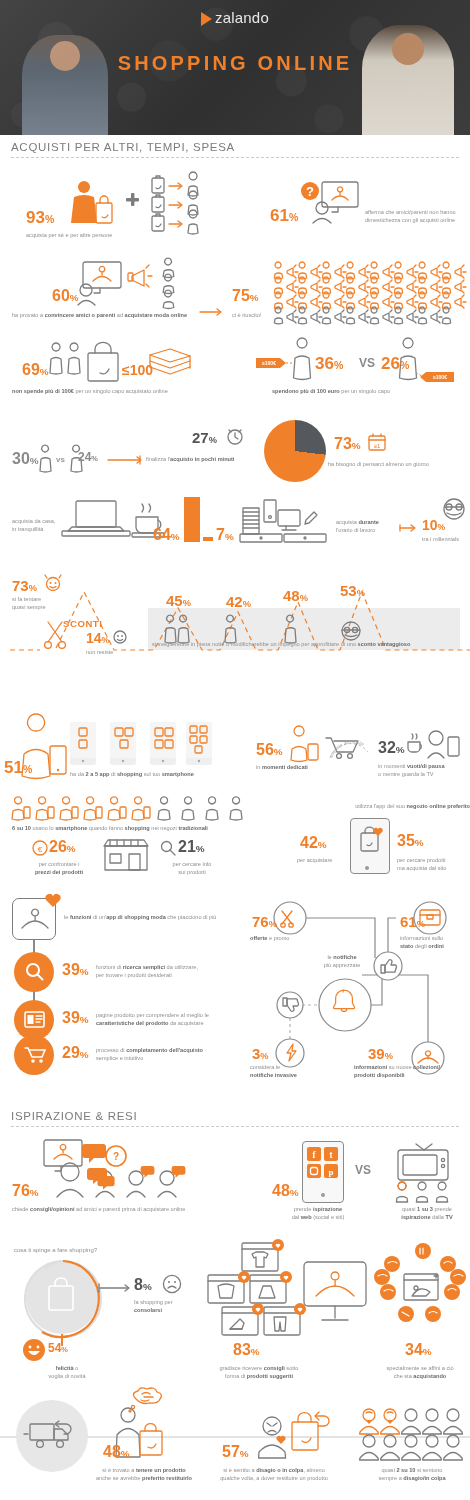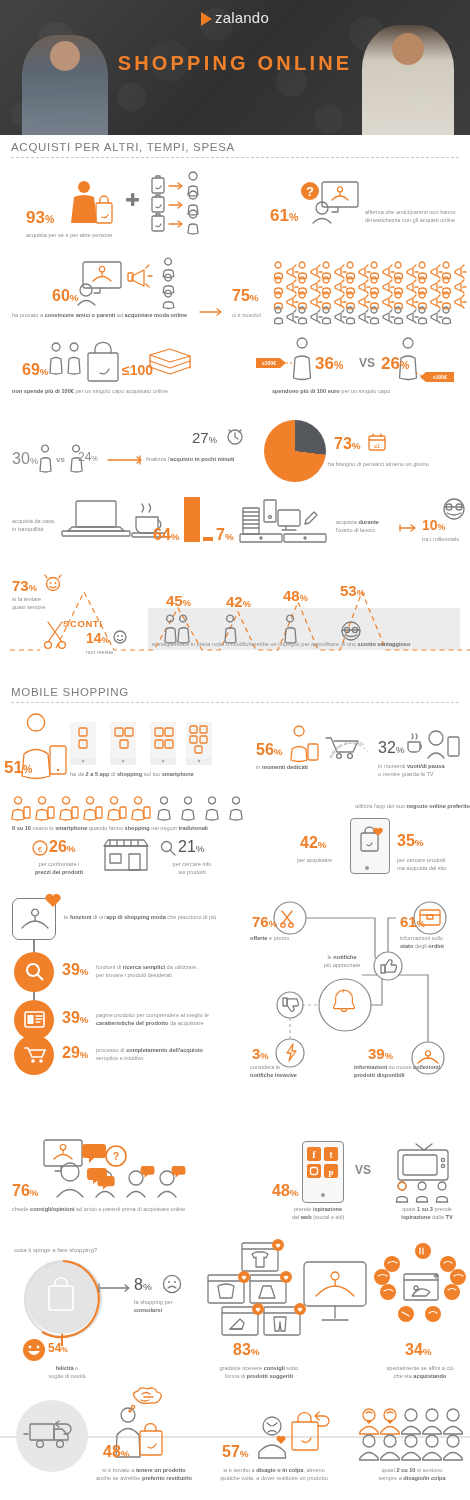"27%" .pct-grey { font-weight: normal -> bold }
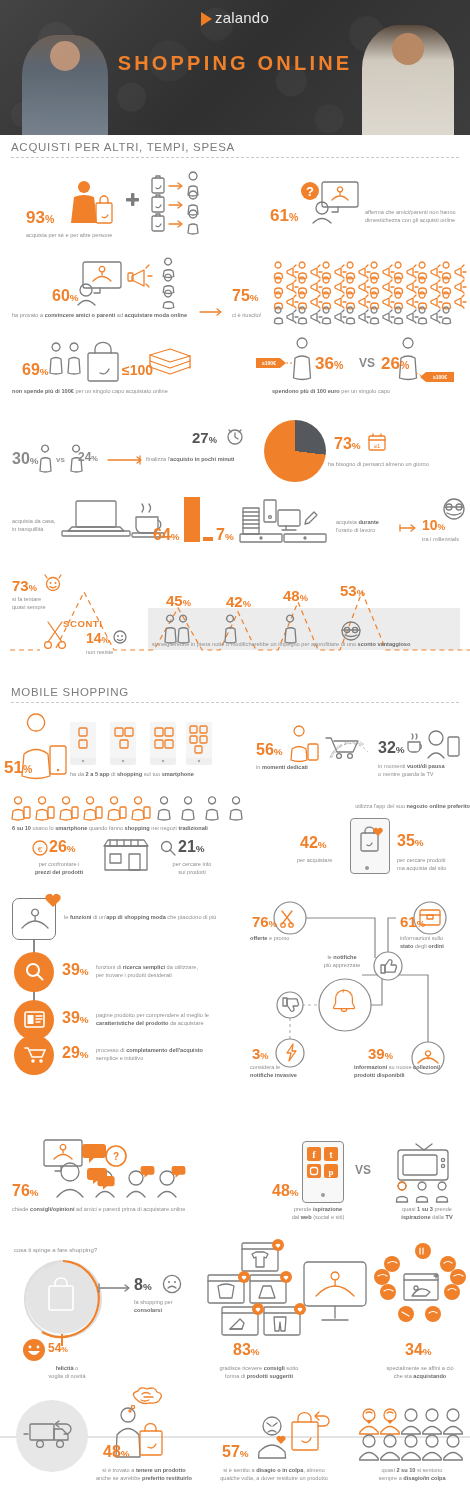"MOBILE SHOPPING" div.sec-head { html: <div> <div>MOBILE SHOPPING</div> <div></div> </div> -> none }
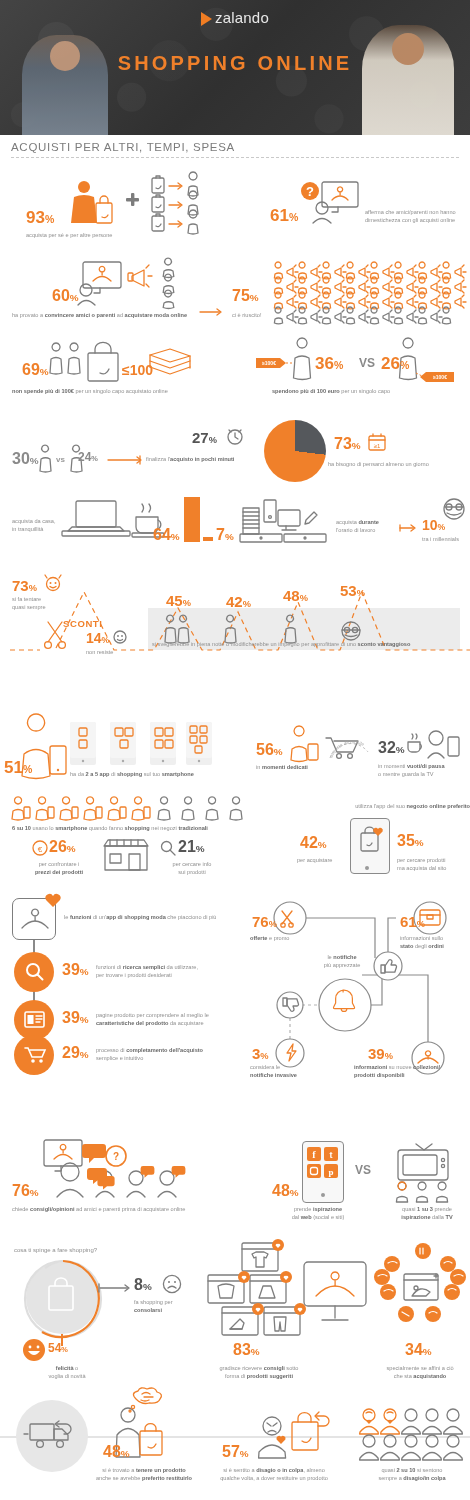"ISPIRAZIONE & RESI" div.sec-head { html: none -> <div> <div>ISPIRAZIONE &amp; RESI</div> <div></div> </div> }
